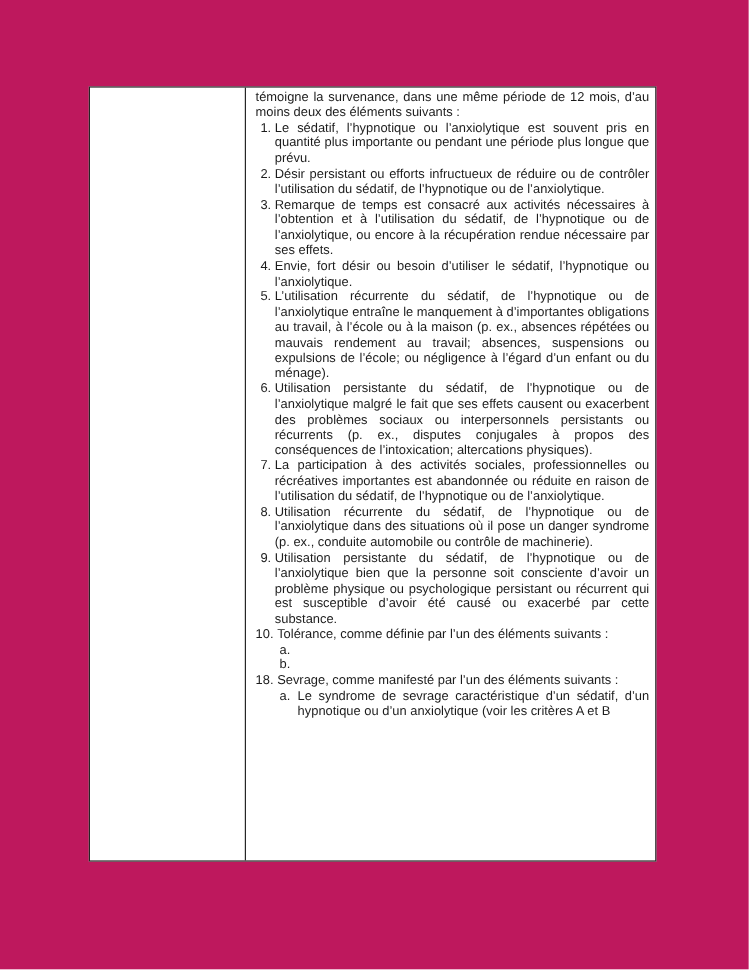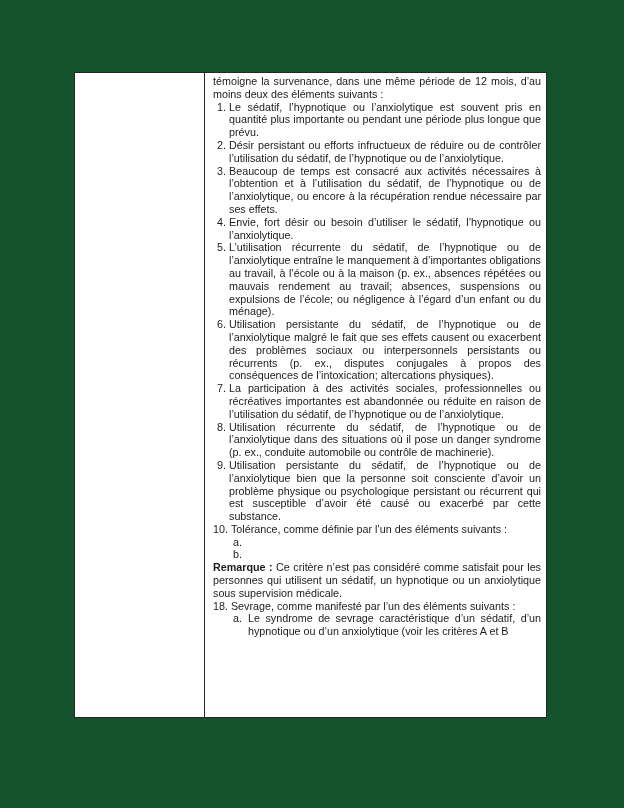"témoigne la survenance, dans une" .page { background: #14532d -> #be185d }
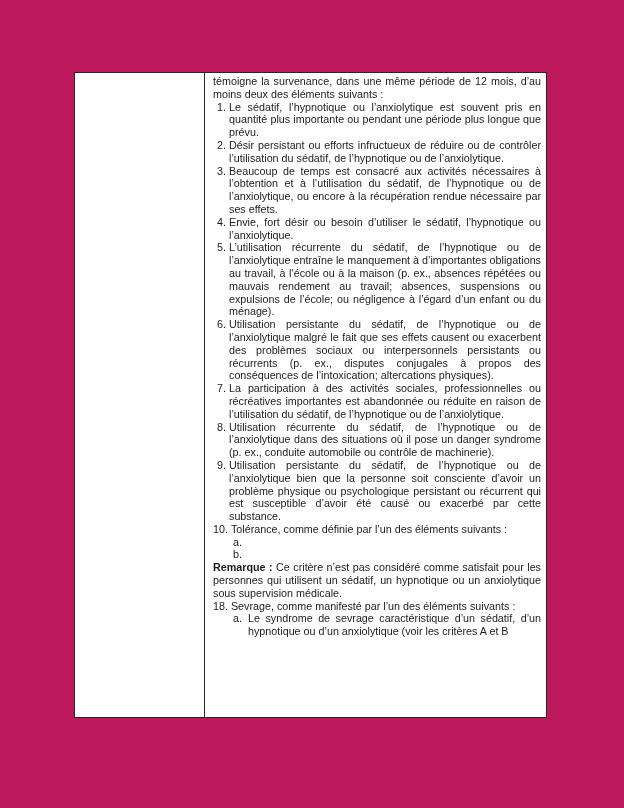"Beaucoup de temps est consacré" span.item-text { text: Beaucoup -> Remarque }
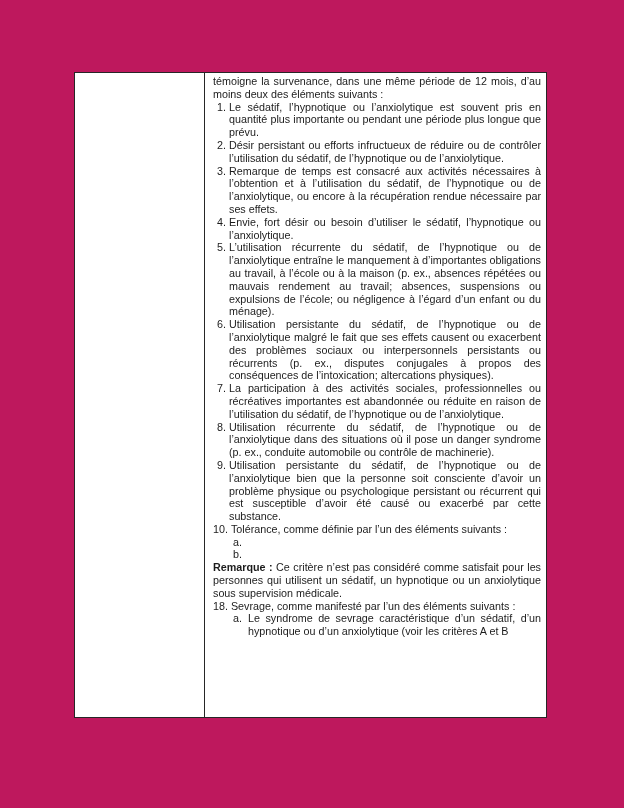"Remarque : Ce critère n’est" div.para { html: <div><span>Remarque :</span><span> Ce critère n’est pas considéré comme satisfait pour les personnes qui utilisent un sédatif, un hypnotique ou un anxiolytique sous supervision médicale.</span></div> -> none }
